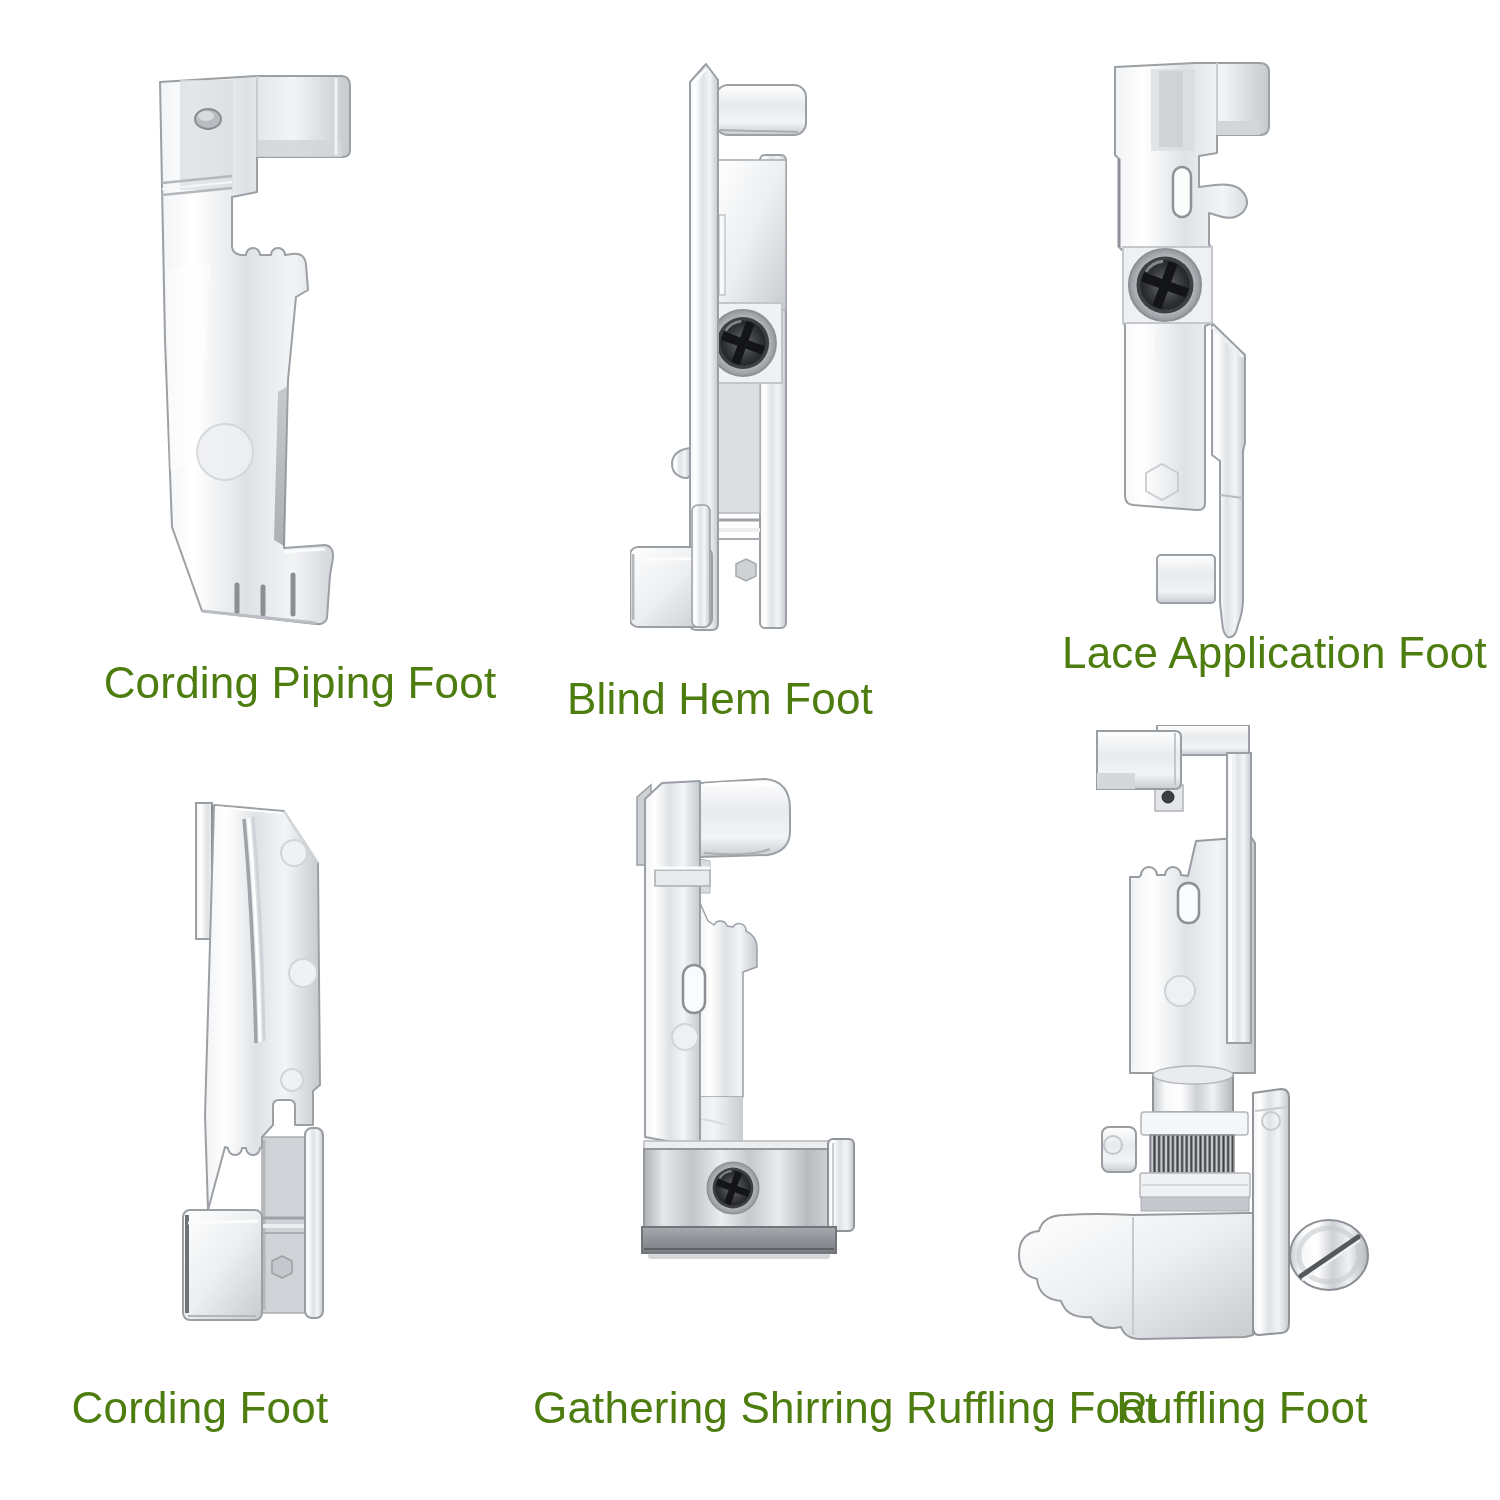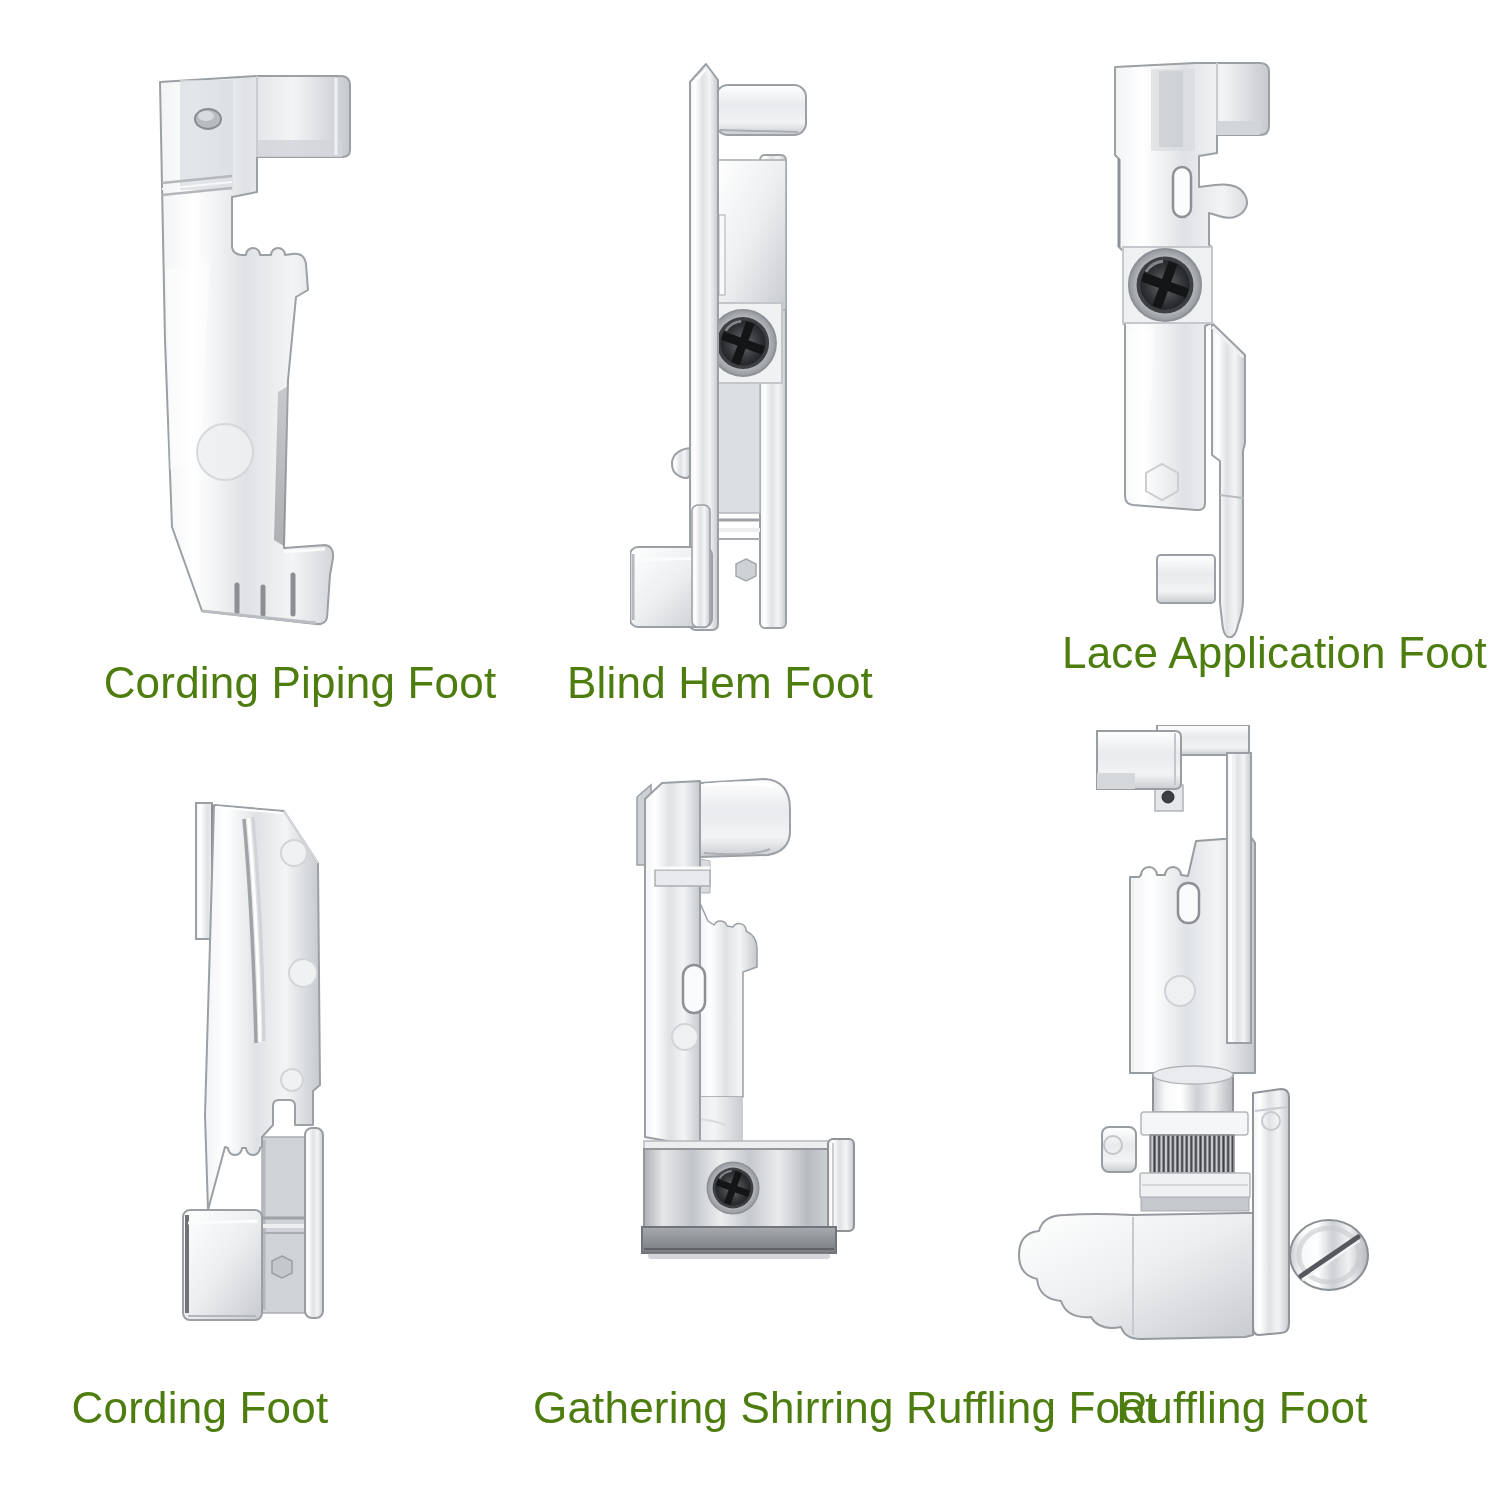"Blind Hem Foot" div.caption { top: 658px -> 674px }
